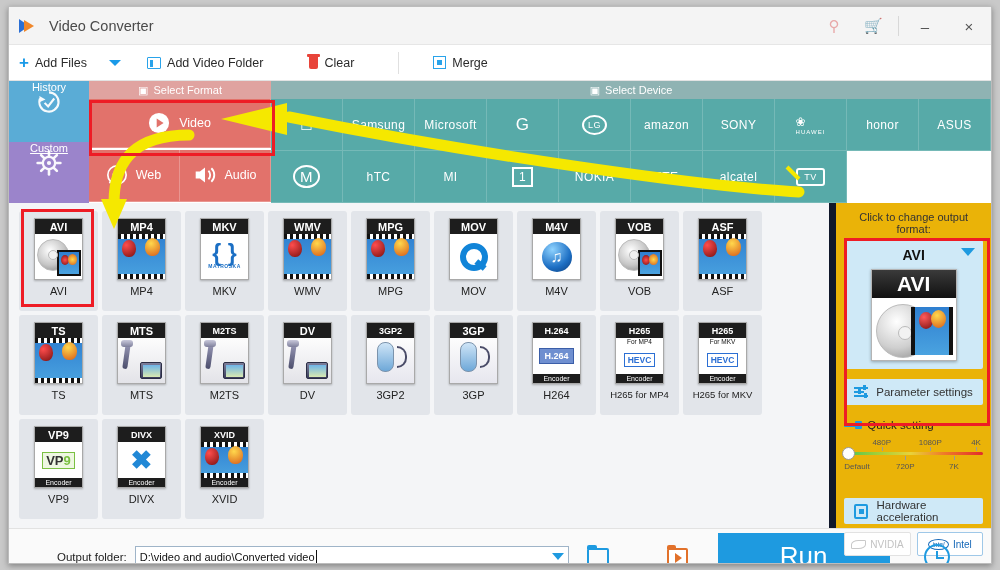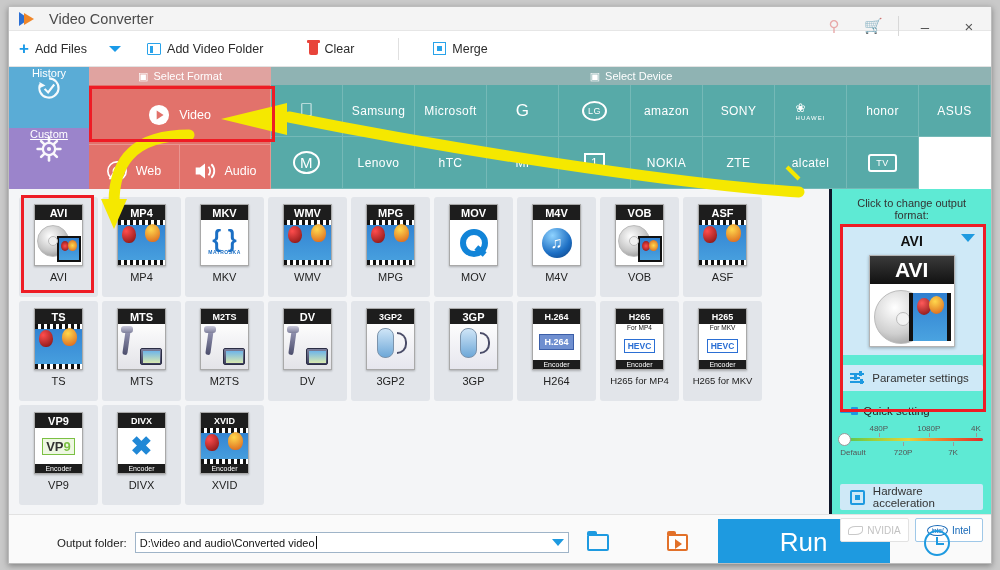"Video Converter" .titlebar { height: 24px -> 38px }
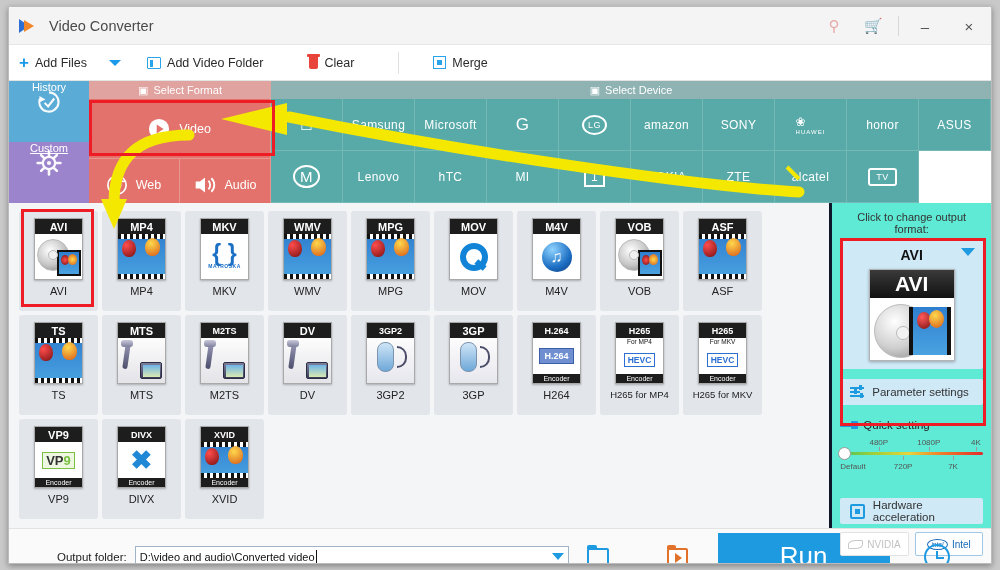"Video" .fmt-video { height: 60px -> 49px }
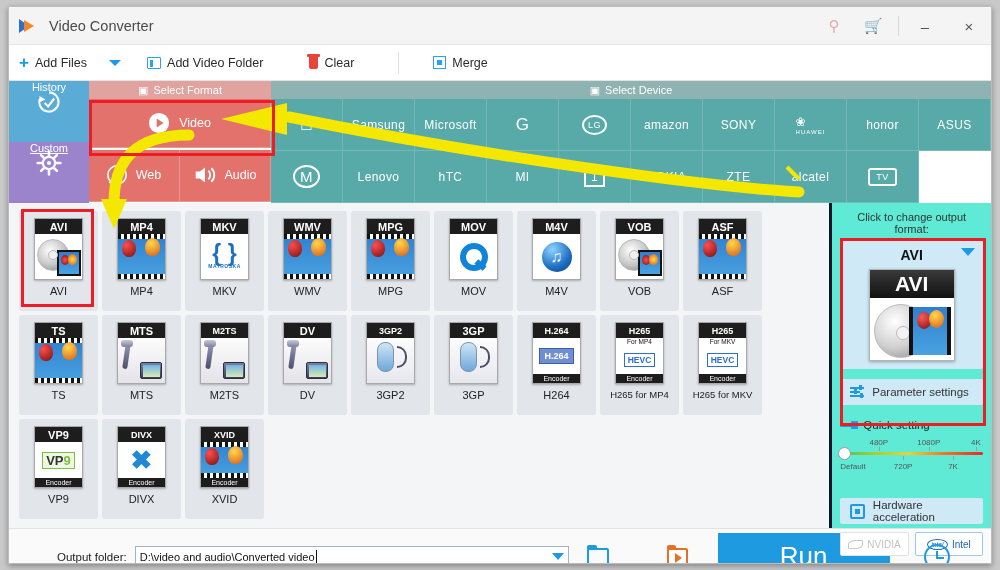"Lenovo" div.dev-cell { html: <div> <span>Lenovo</span> </div> -> none }
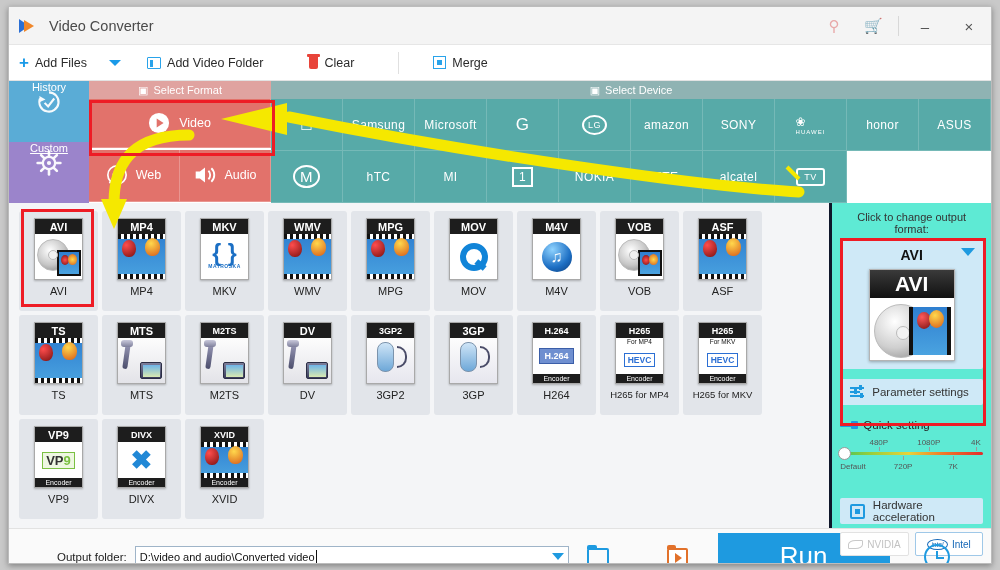"Click to change output format:" .rpanel { background: #5eead4 -> #eab308; border-left: 3px solid #0f172a -> 7px solid #0f172a }
